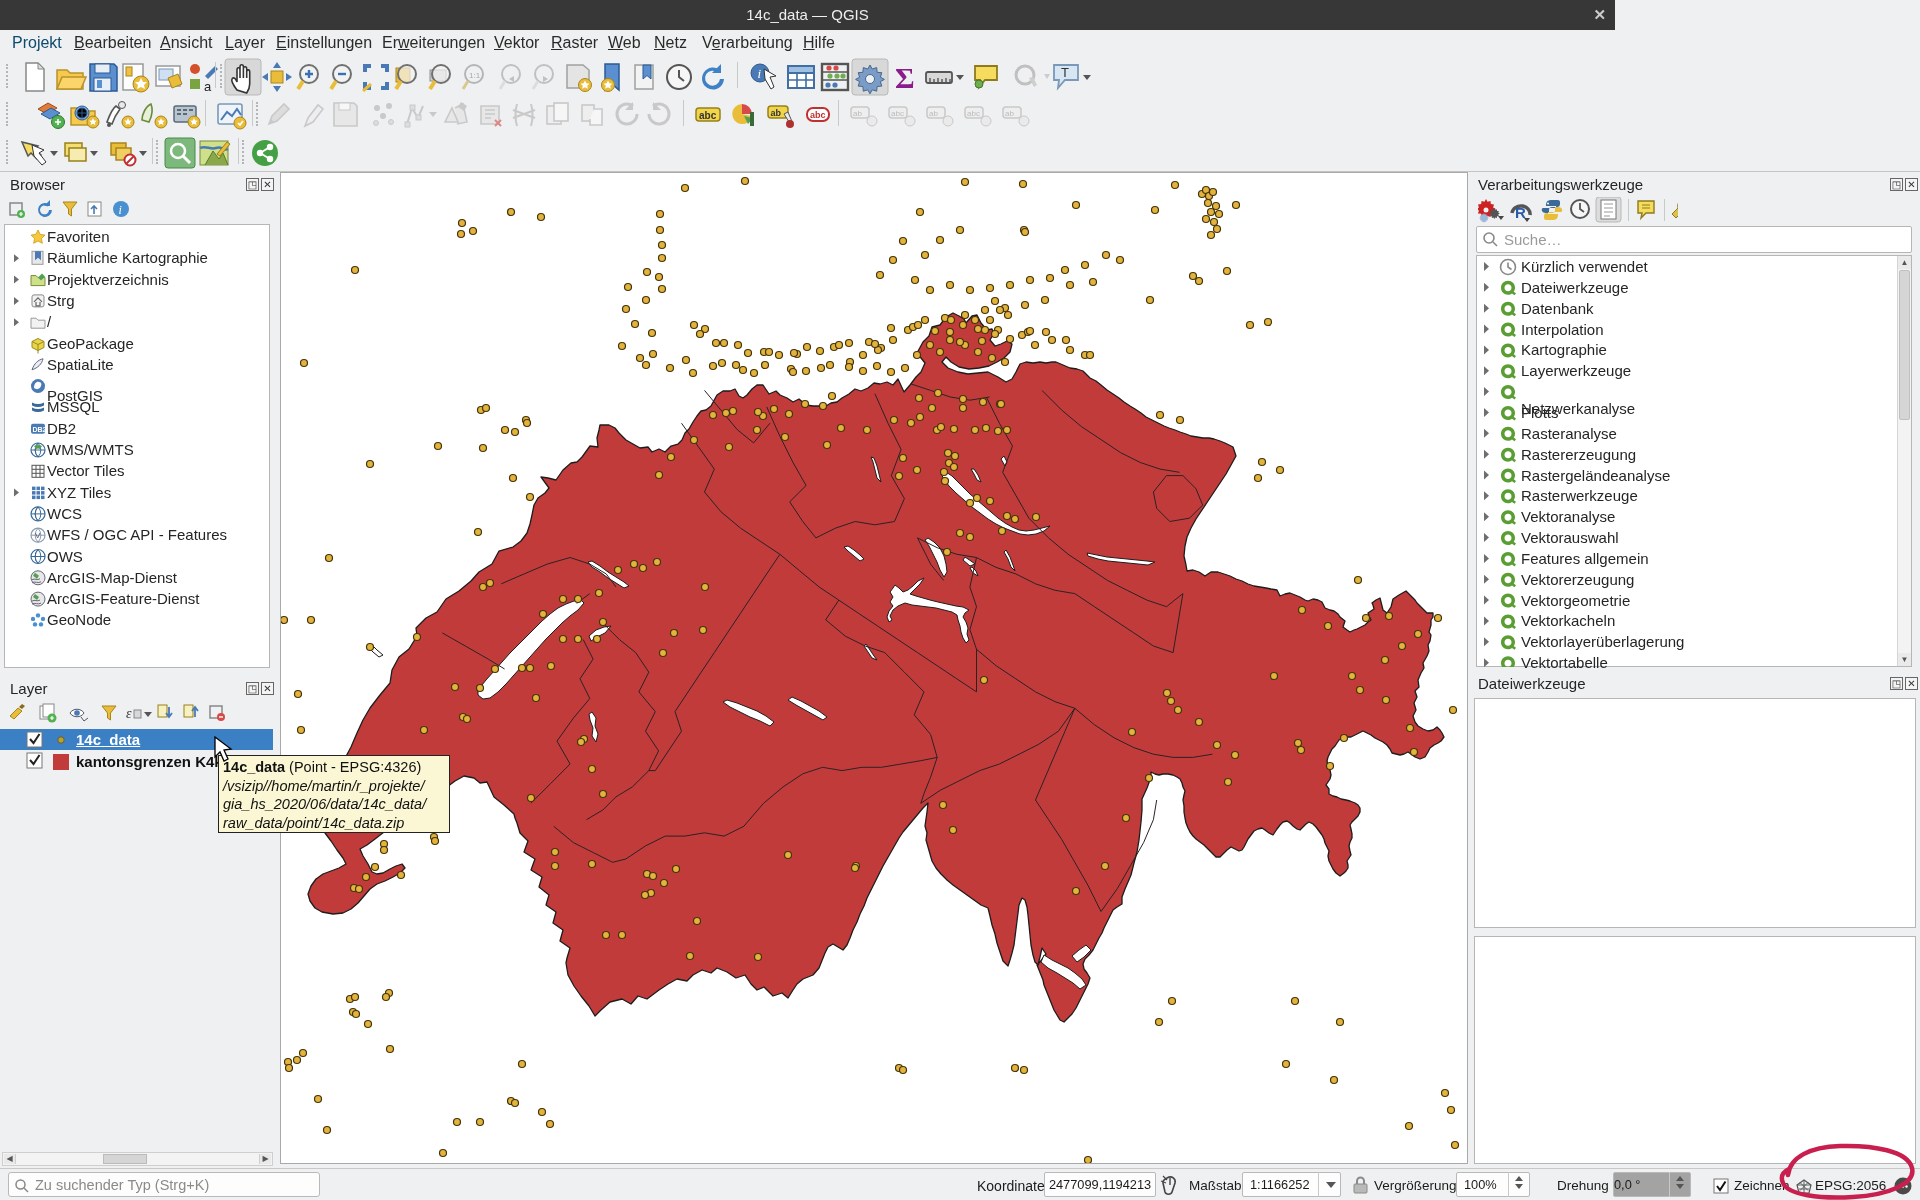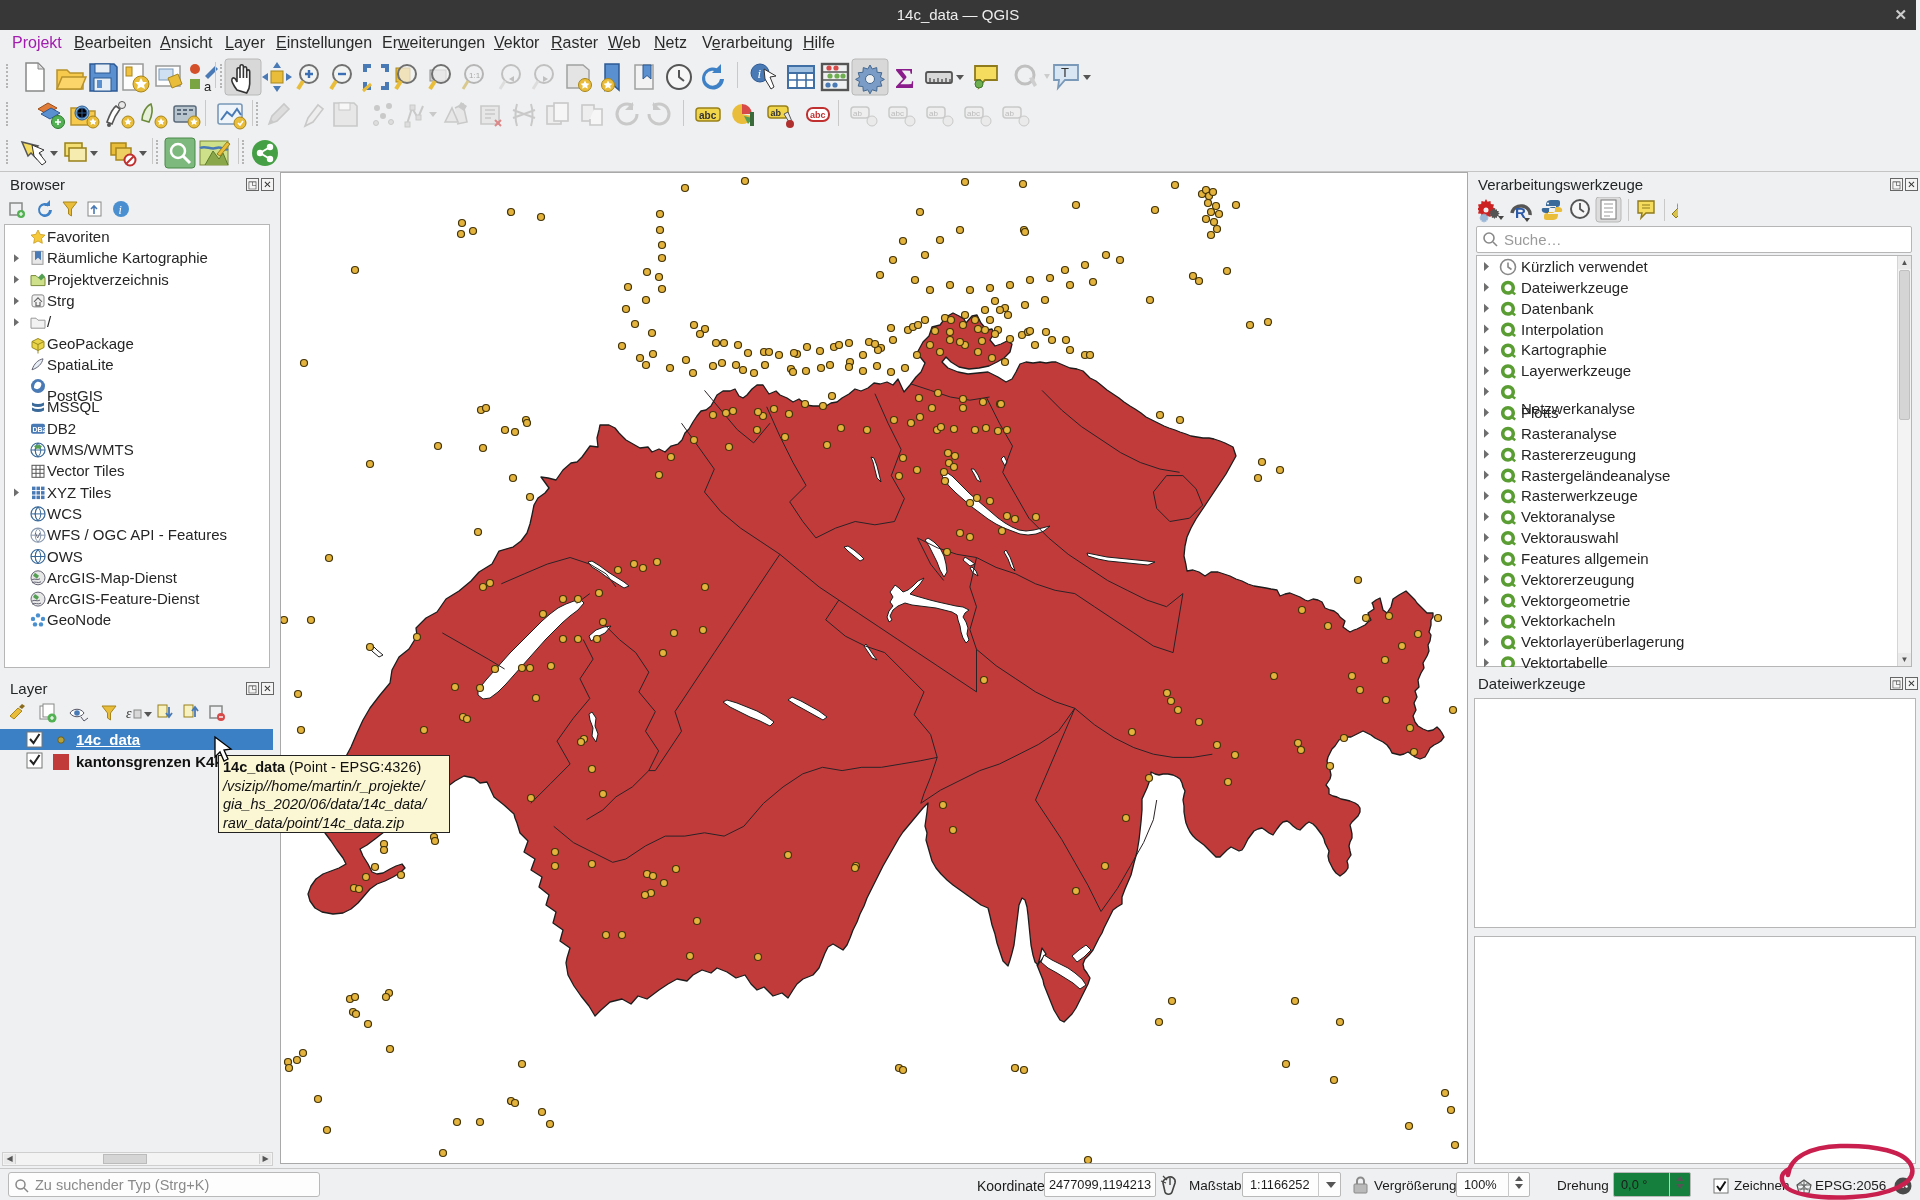"14c_data — QGIS" div.abs { width: 1916px -> 1615px }
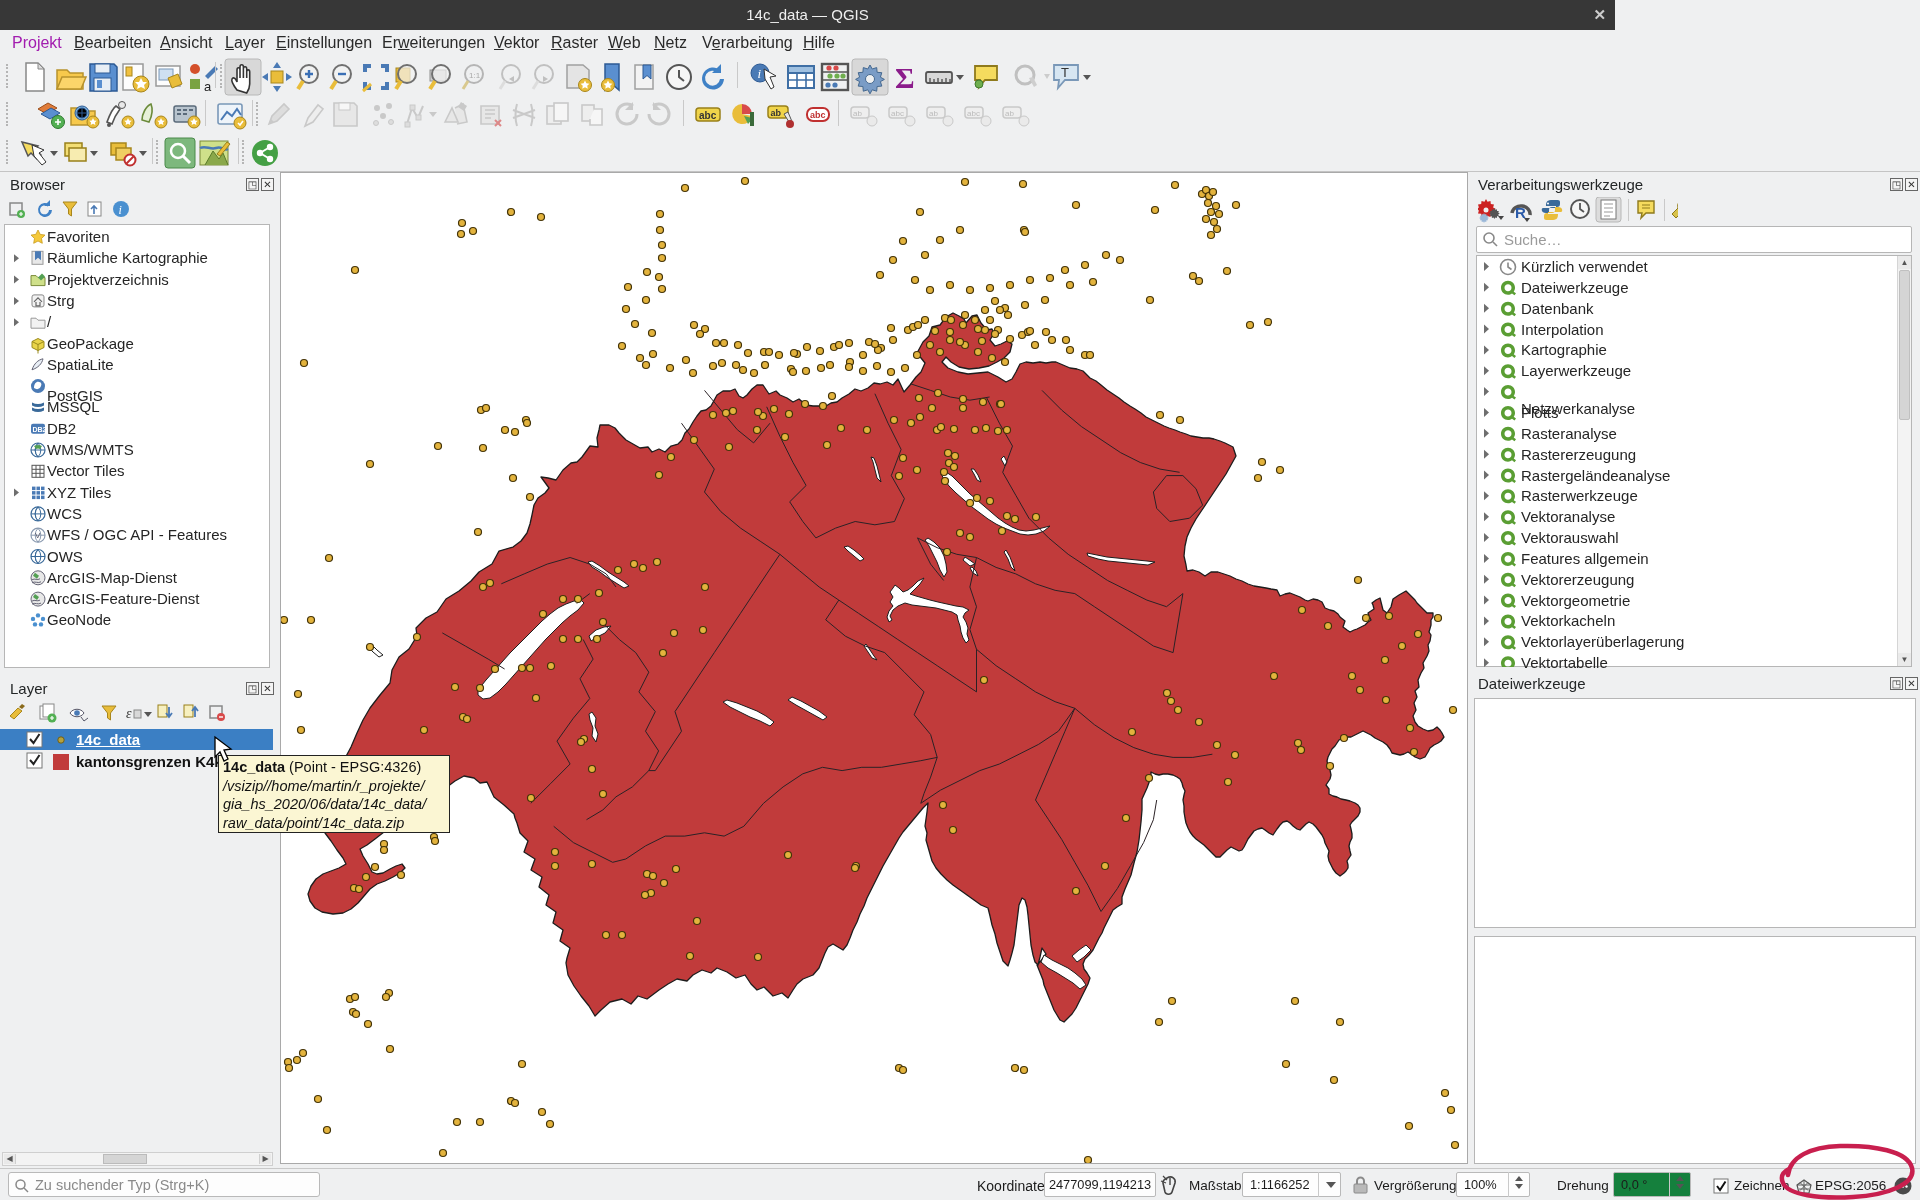"Projekt" span.abs { color: #a21caf -> #0c4a6e }
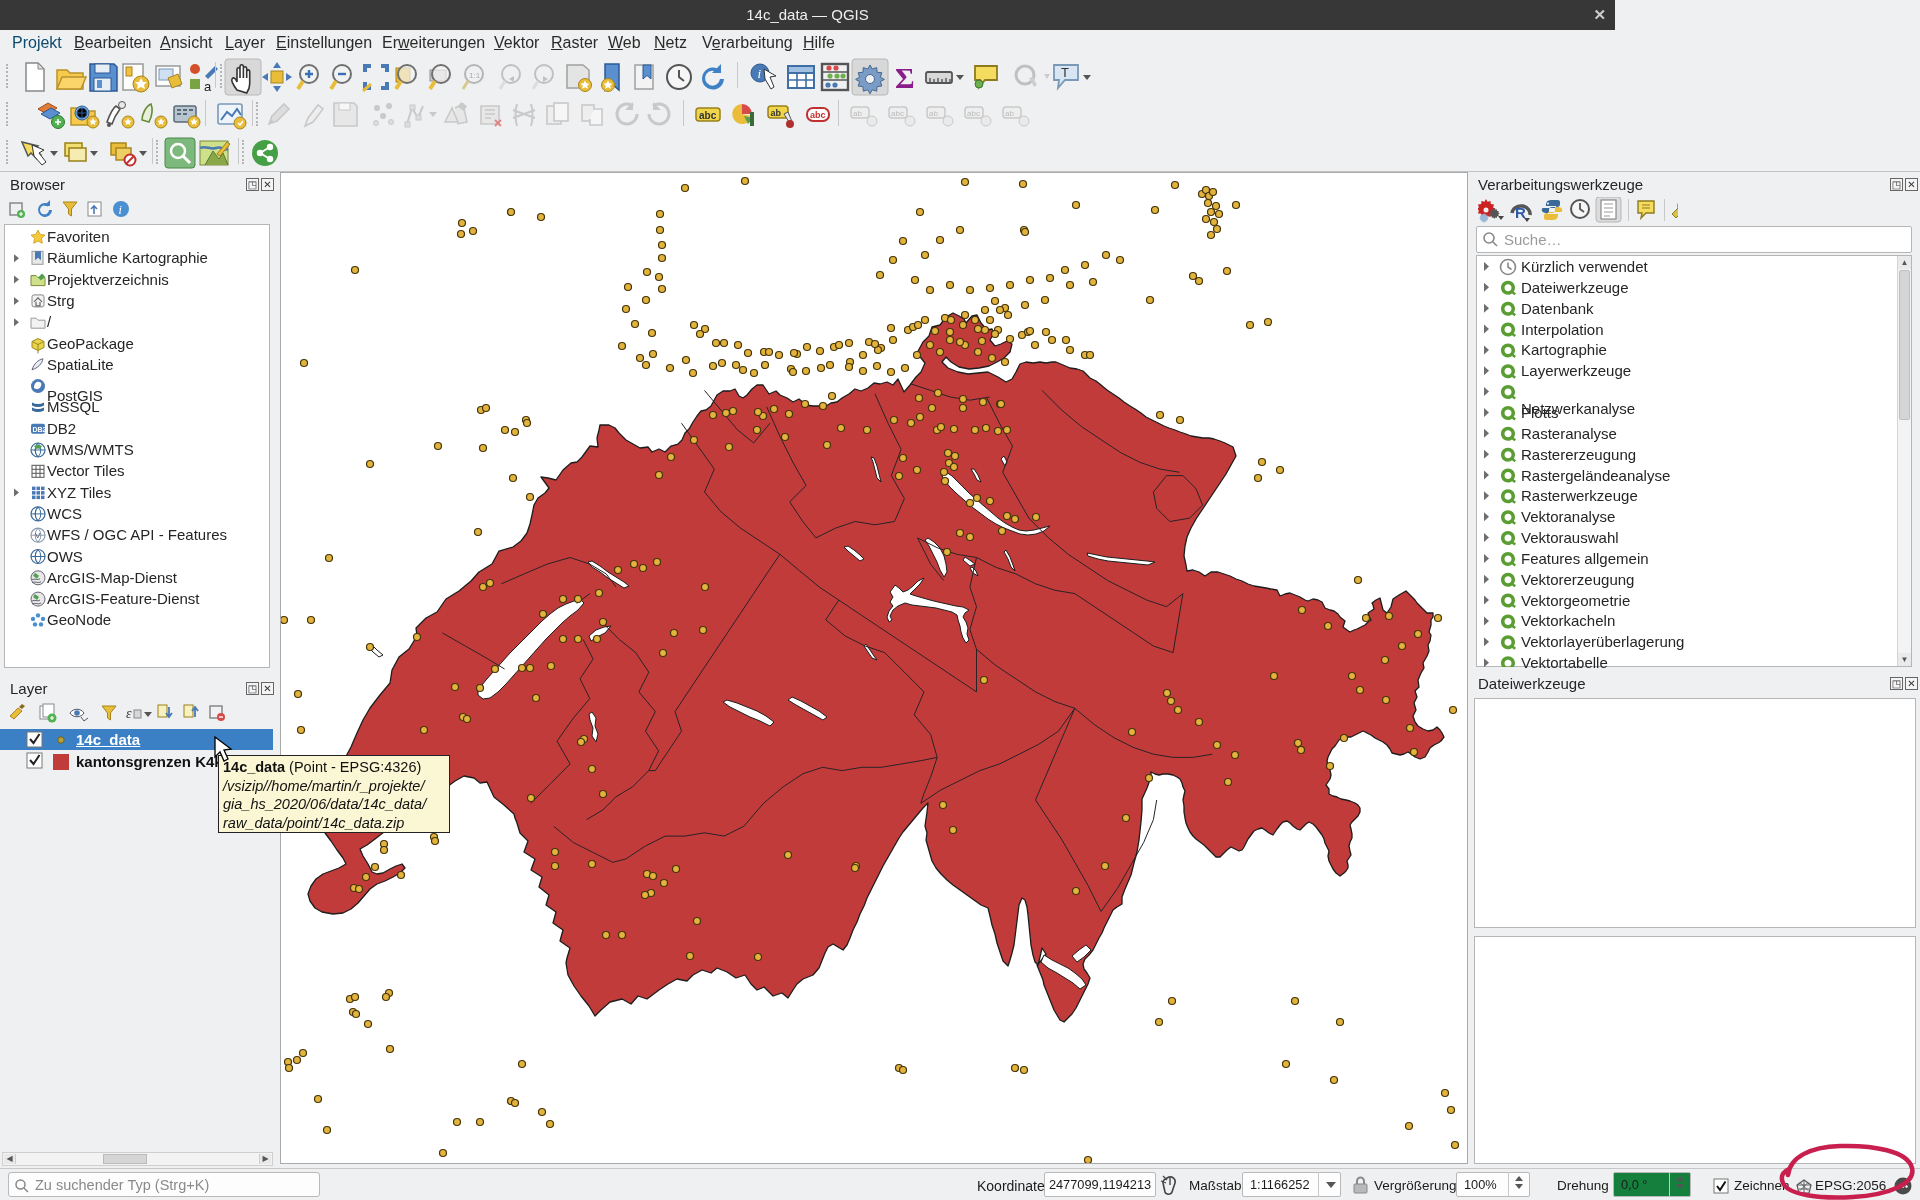"0,0 °" div.abs { background: #15803d -> #a3a3a3; padding-left: 7px -> none }
